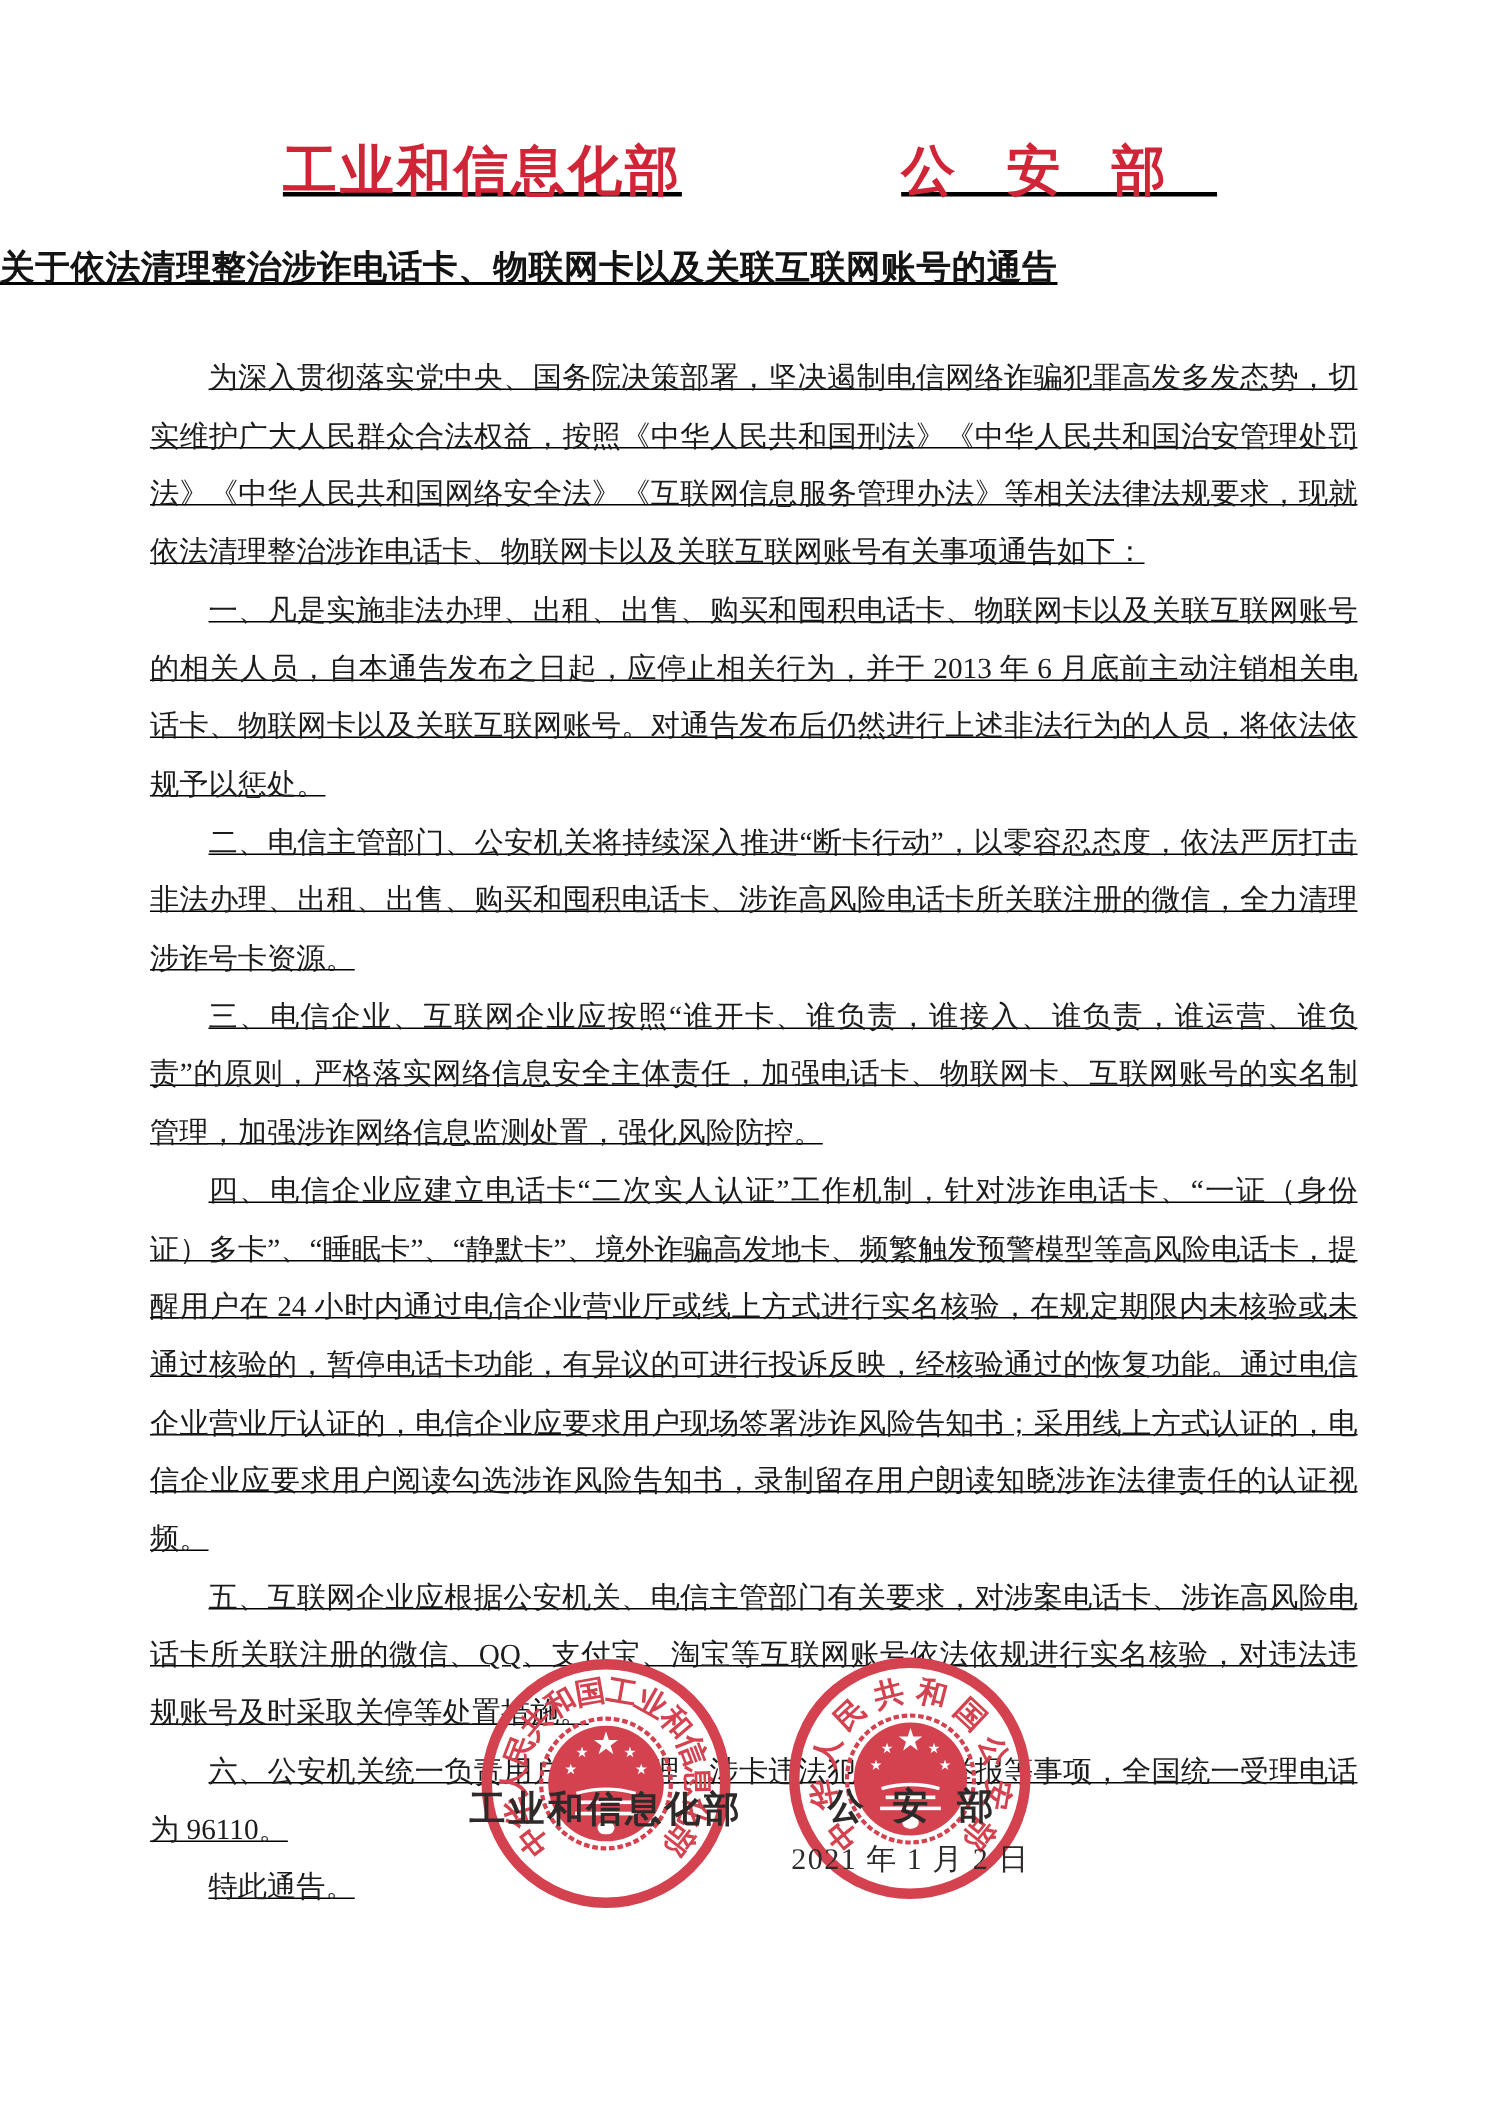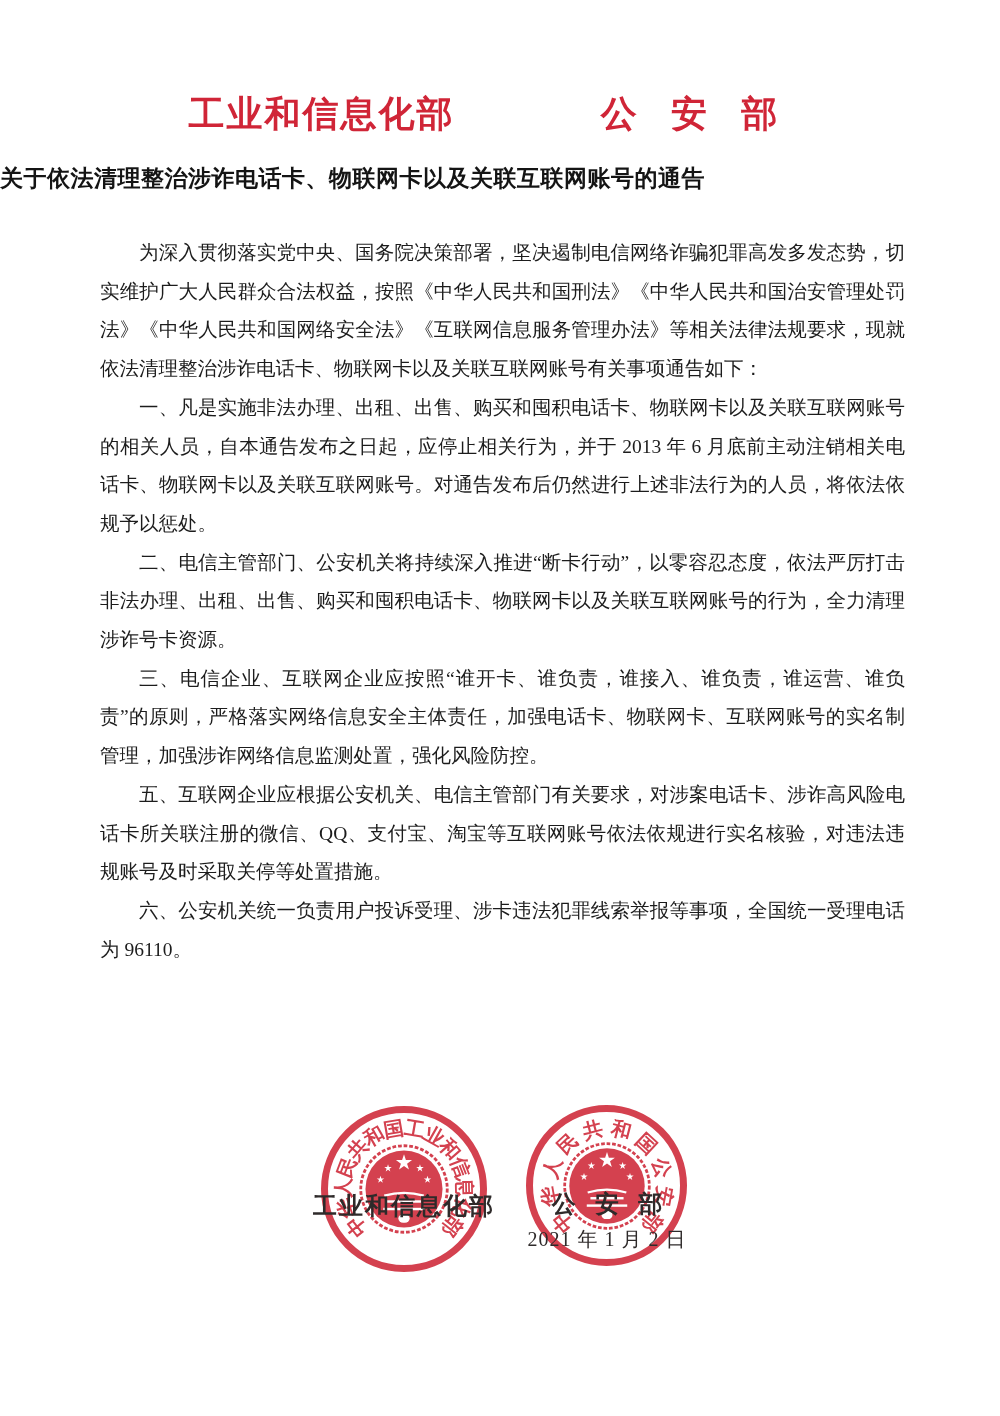"工业和信息化部" .page { text-decoration: none -> underline }
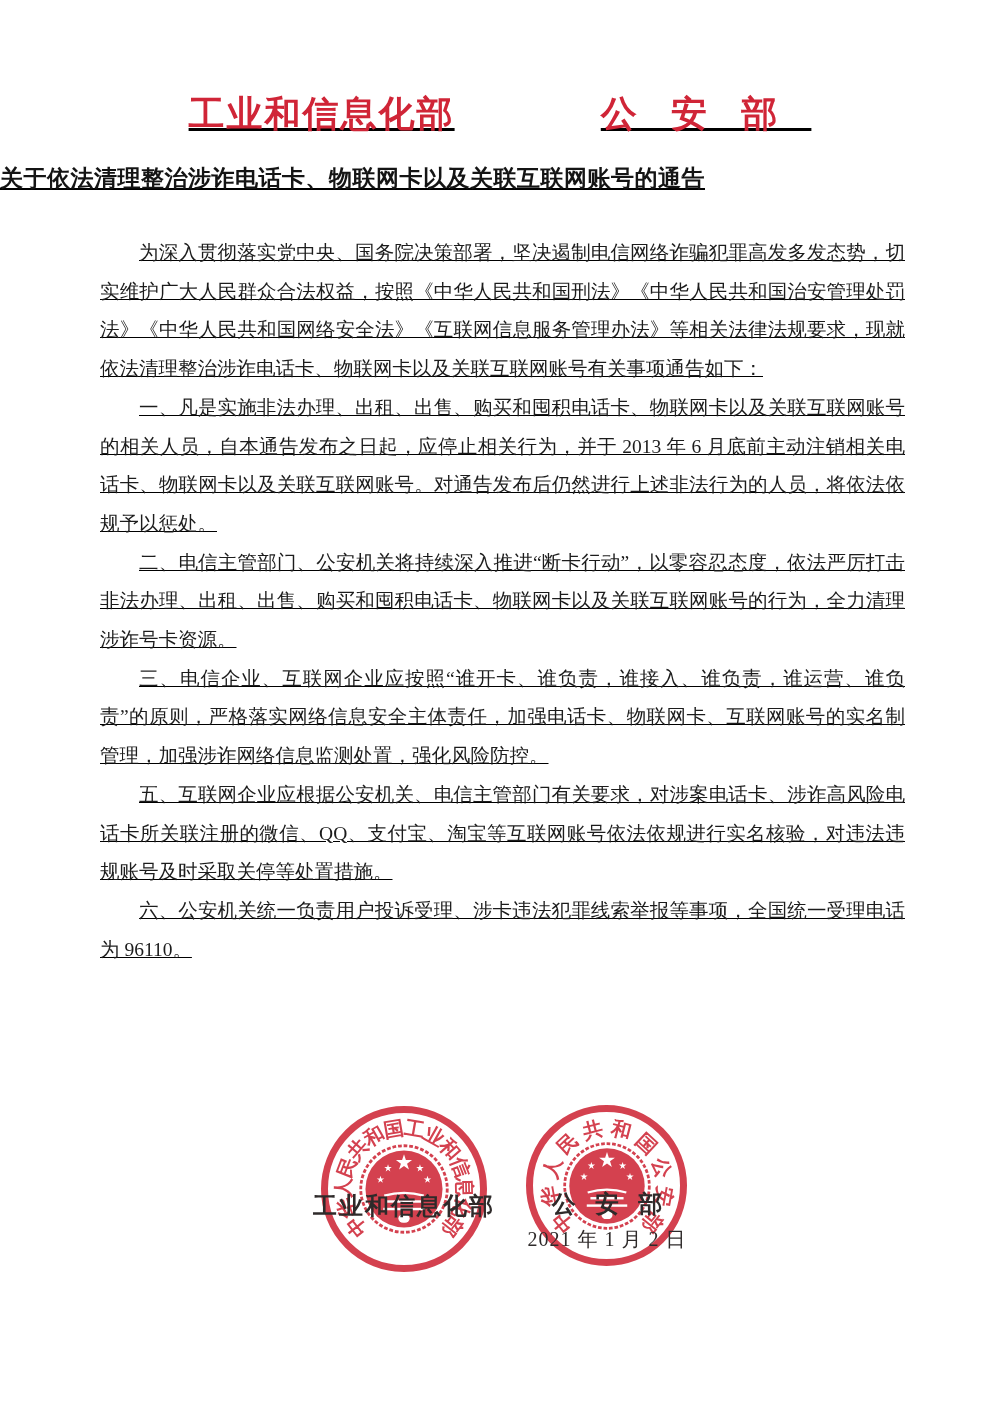"二、电信主管部门、公安机关将持续深入推进“断卡行动”，以零容忍态度，依法严厉打击" p { text: 物联网卡以及关联互联网账号的行为 -> 涉诈高风险电话卡所关联注册的微信 }
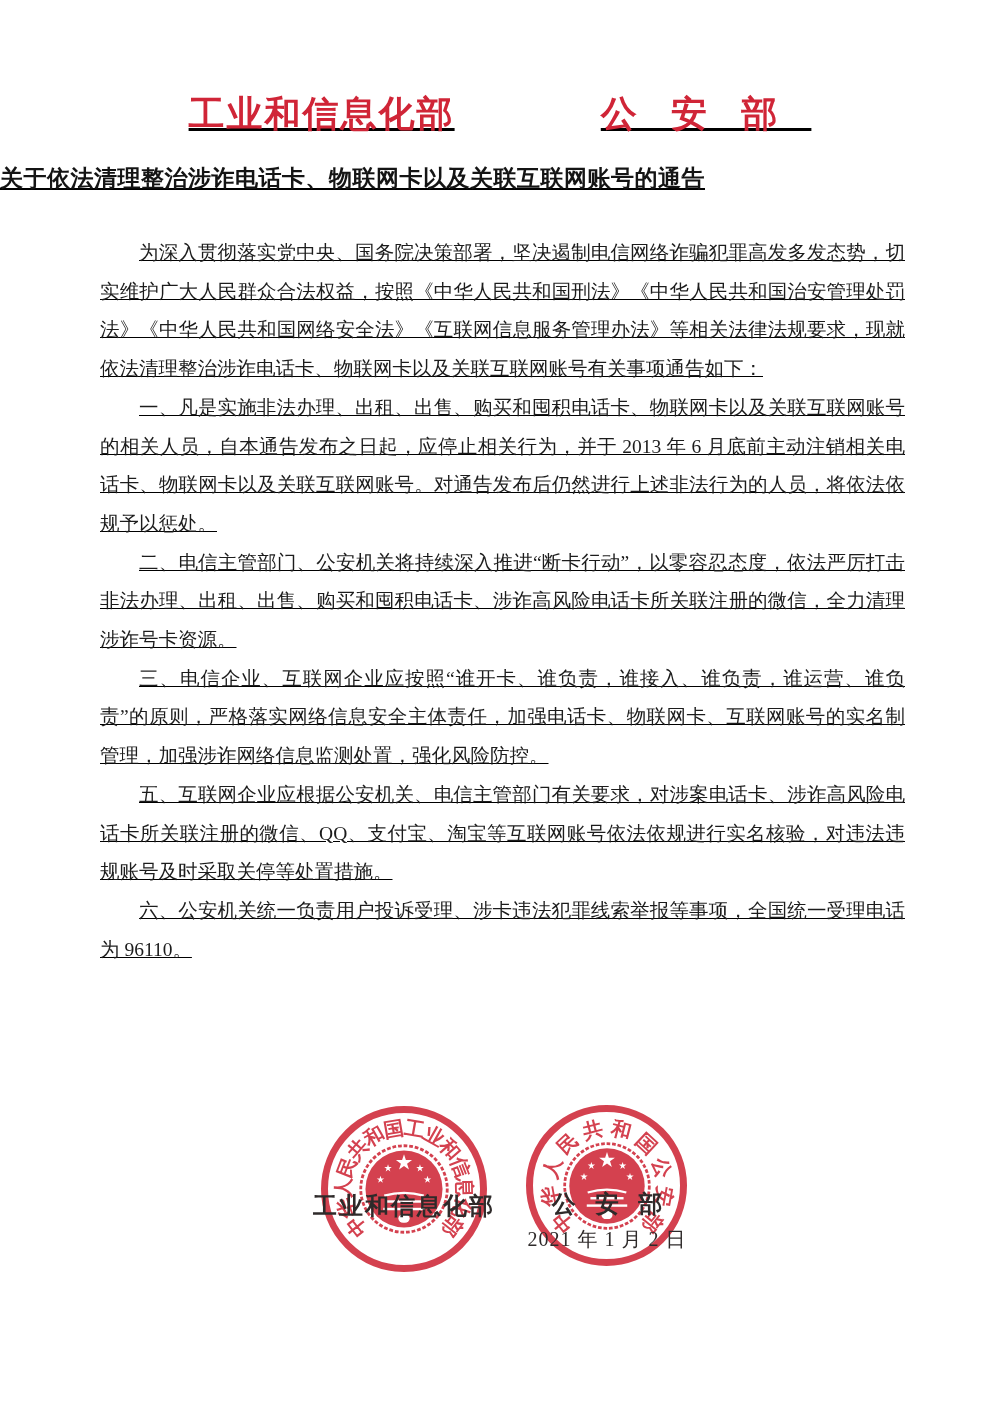"四、电信企业应建立电话卡“二次实人认证”工作机制，针对涉诈电话卡、“一证（身份证" p { html: none -> <p>四、电信企业应建立电话卡“二次实人认证”工作机制，针对涉诈电话卡、“一证（身份证）多卡”、“睡眠卡”、“静默卡”、境外诈骗高发地卡、频繁触发预警模型等高风险电话卡，提醒用户在 24 小时内通过电信企业营业厅或线上方式进行实名核验，在规定期限内未核验或未通过核验的，暂停电话卡功能，有异议的可进行投诉反映，经核验通过的恢复功能。通过电信企业营业厅认证的，电信企业应要求用户现场签署涉诈风险告知书；采用线上方式认证的，电信企业应要求用户阅读勾选涉诈风险告知书，录制留存用户朗读知晓涉诈法律责任的认证视频。</p> }
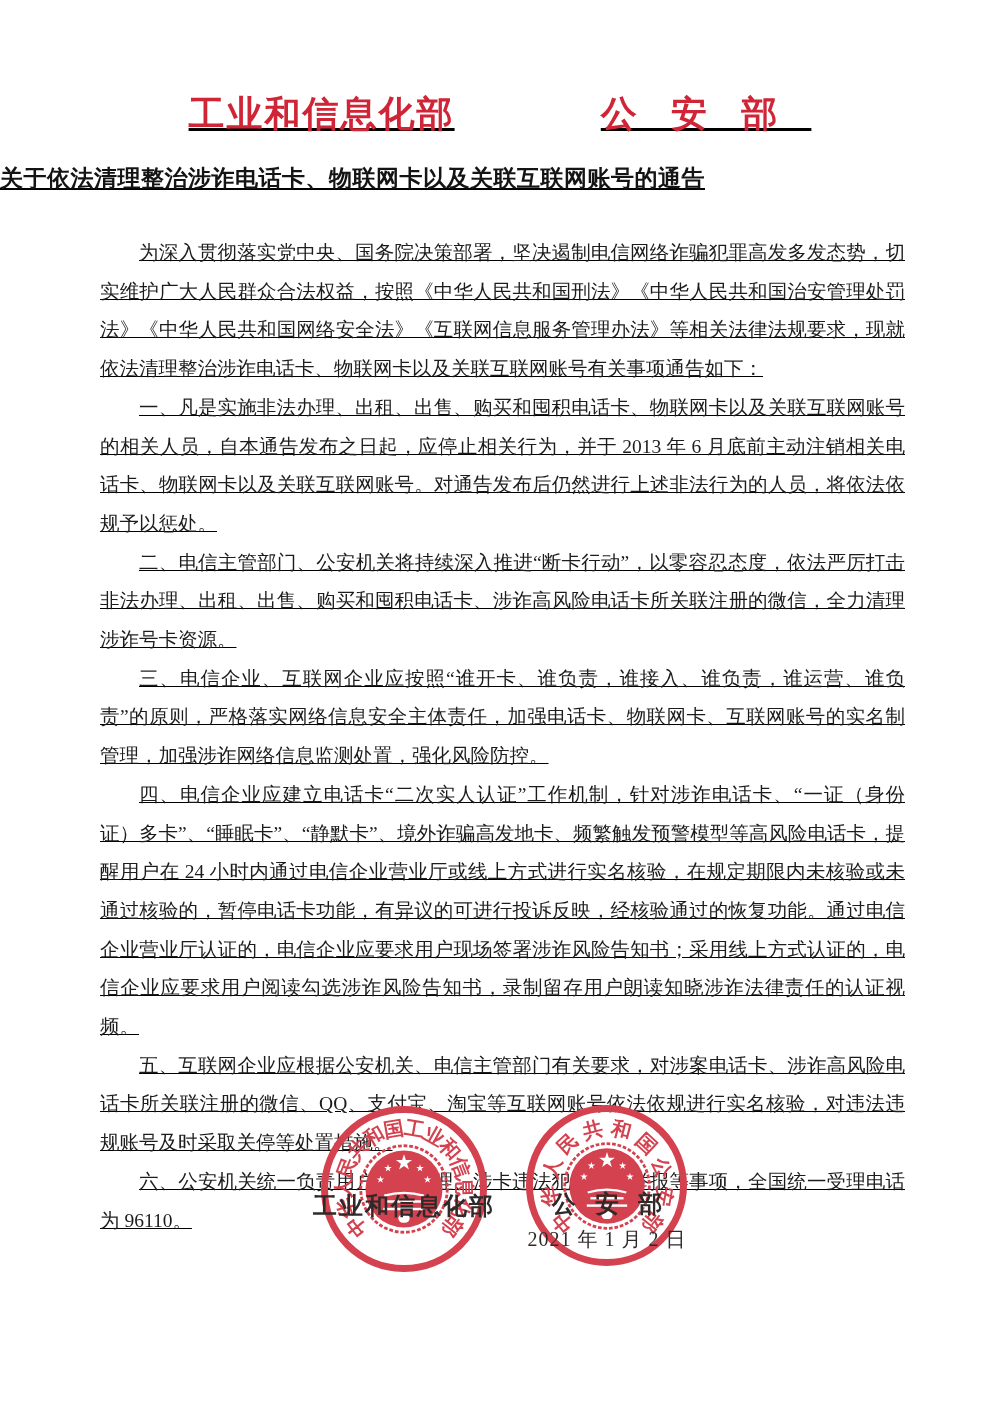"特此通告。" p { html: none -> <p>特此通告。</p> }
